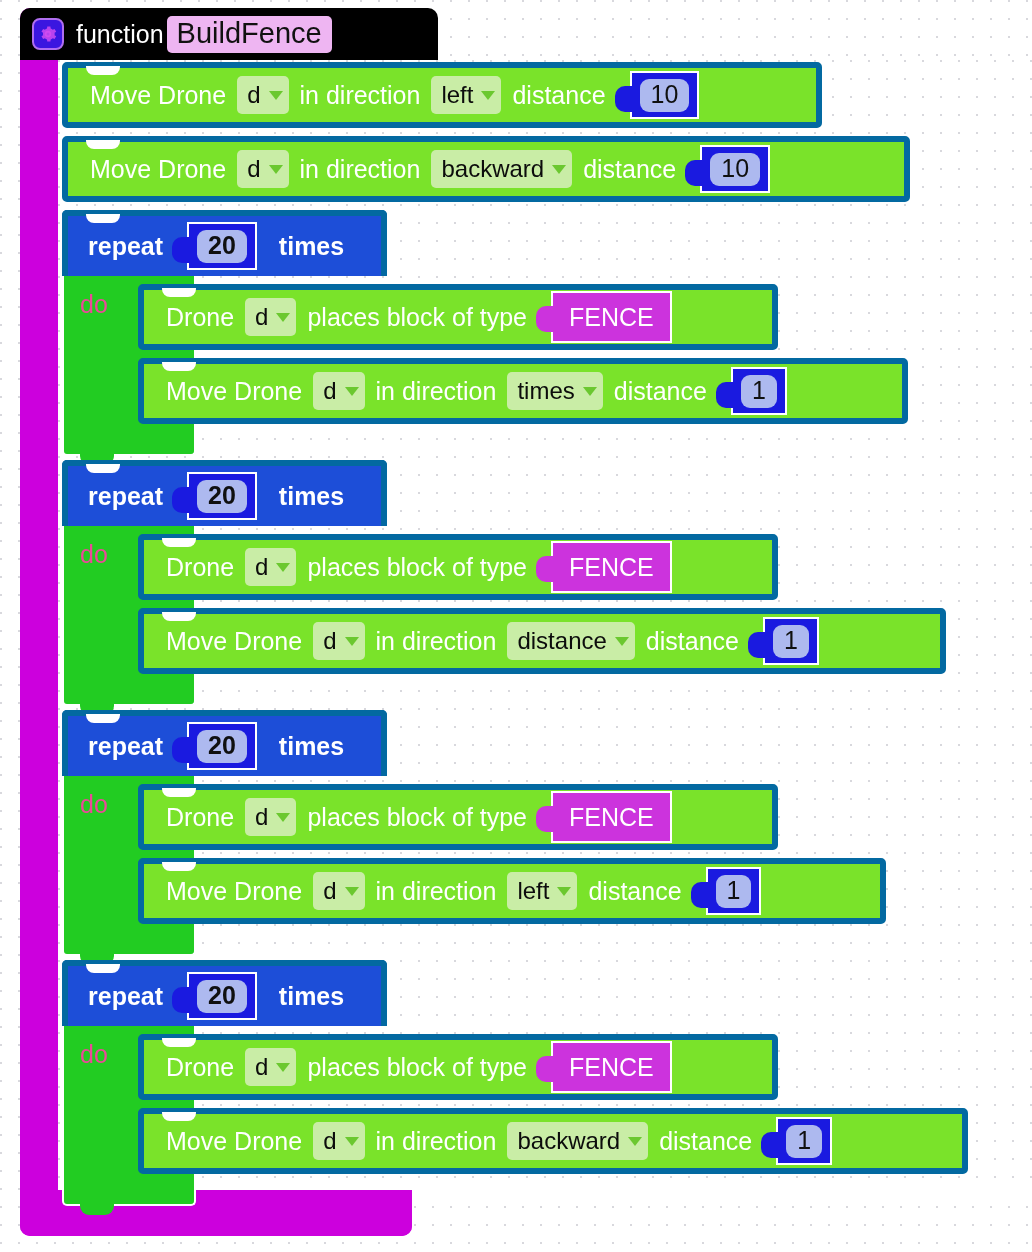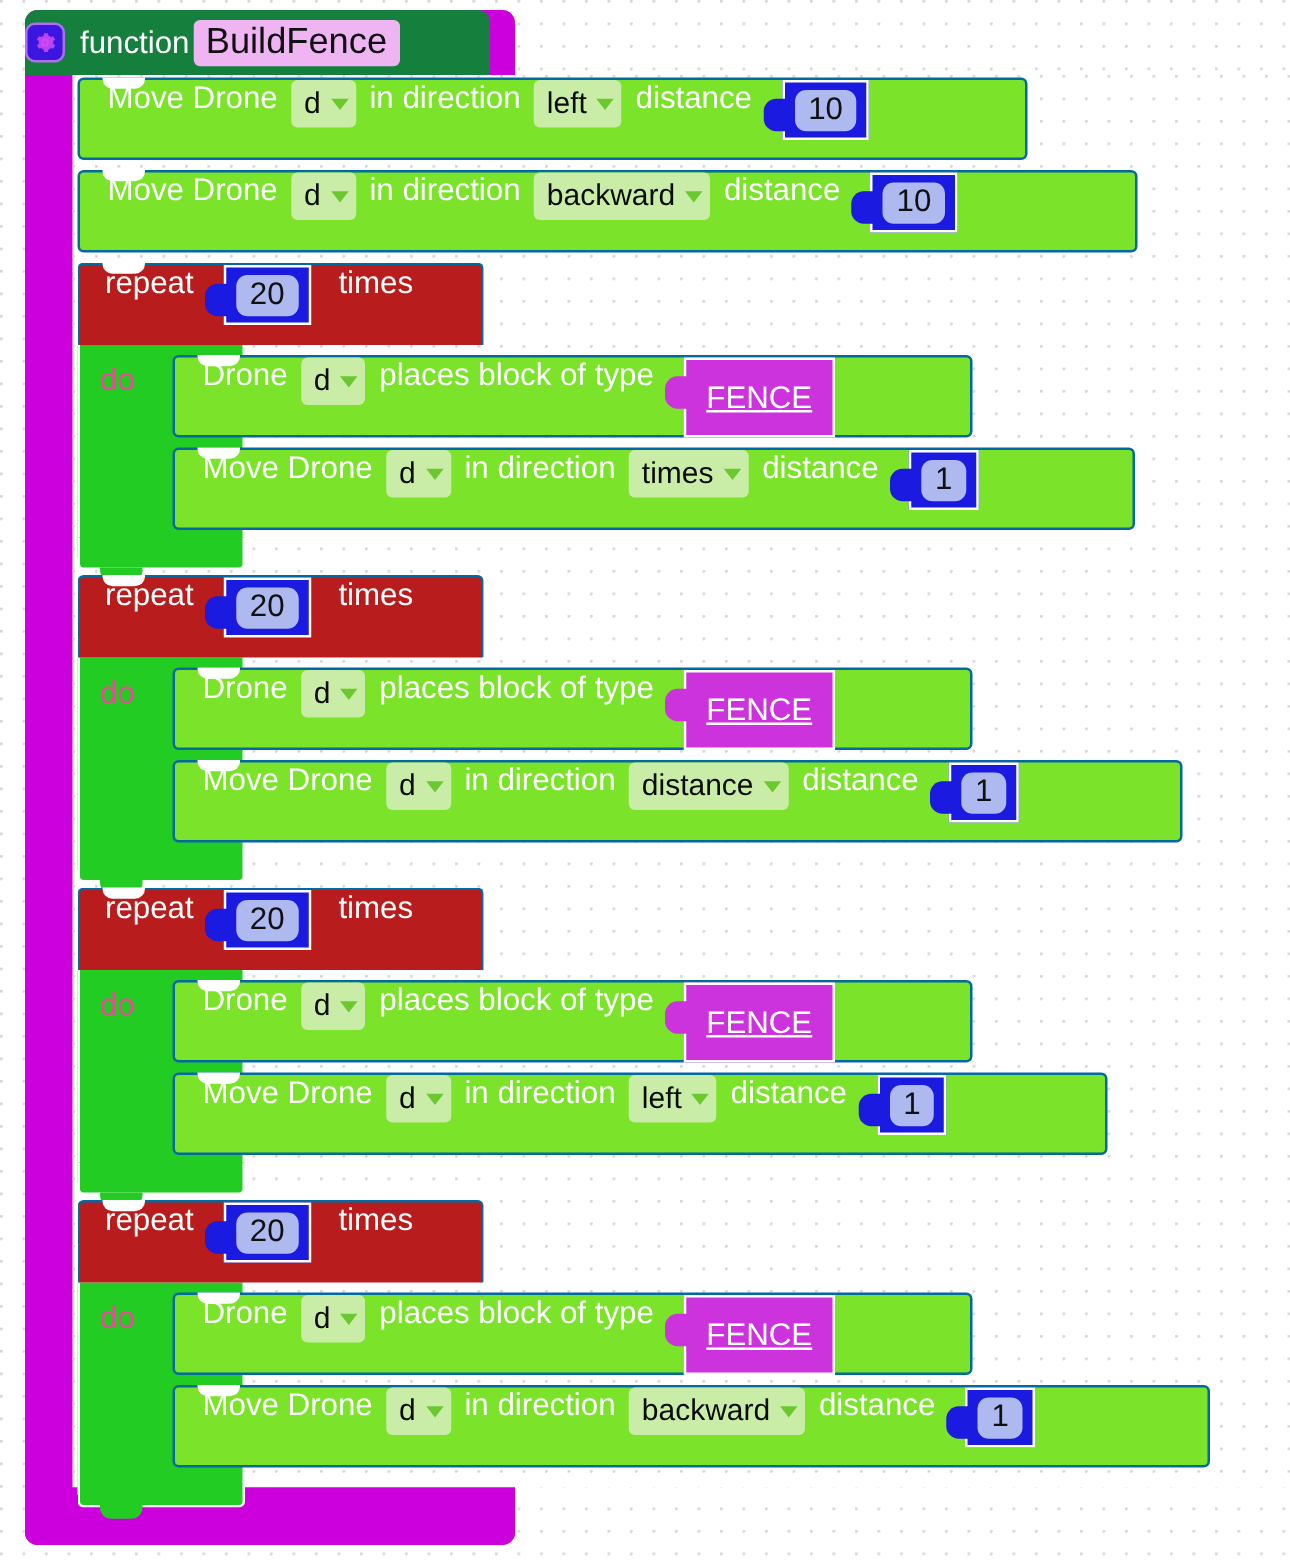"function" .func-header { background: #15803d -> #000000; padding-left: none -> 12px; width: 372px -> 418px }
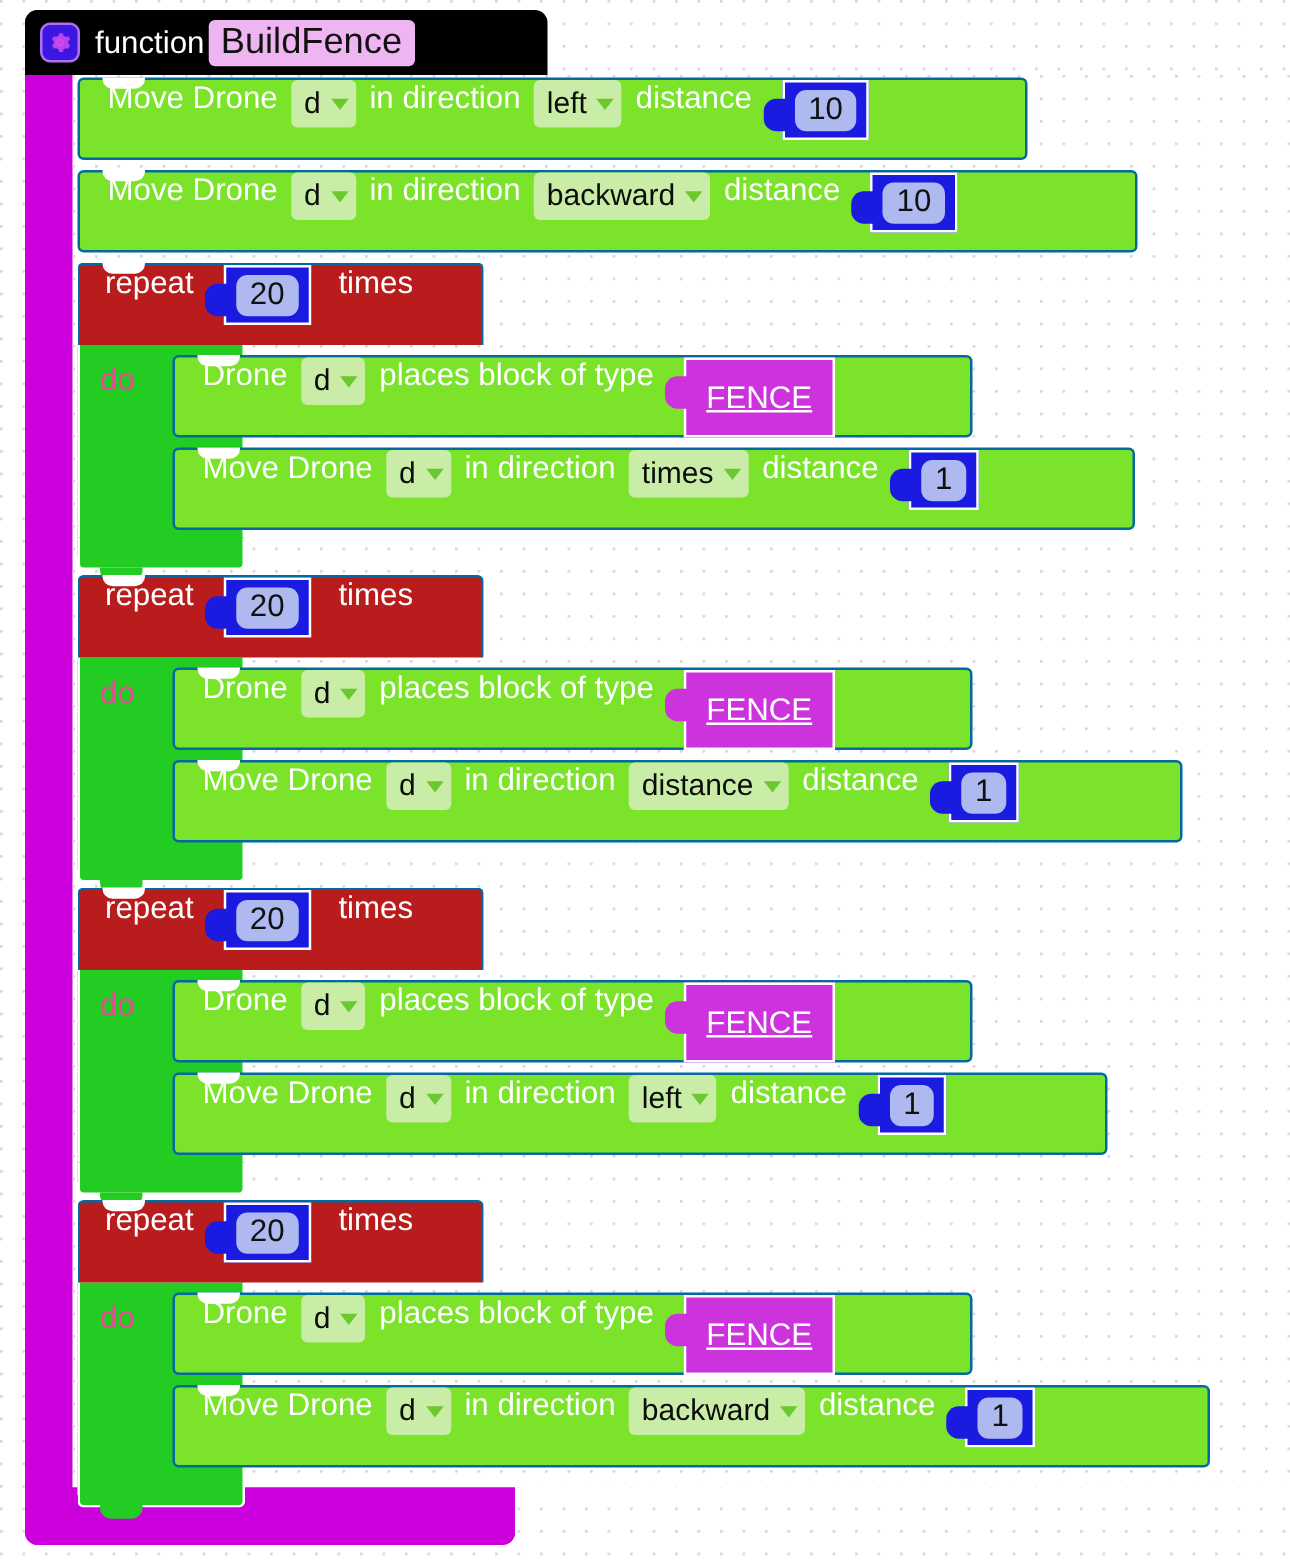"Move Drone" .blk { align-items: flex-start -> center; border: 2px solid #0369a1 -> 6px solid #0369a1 }
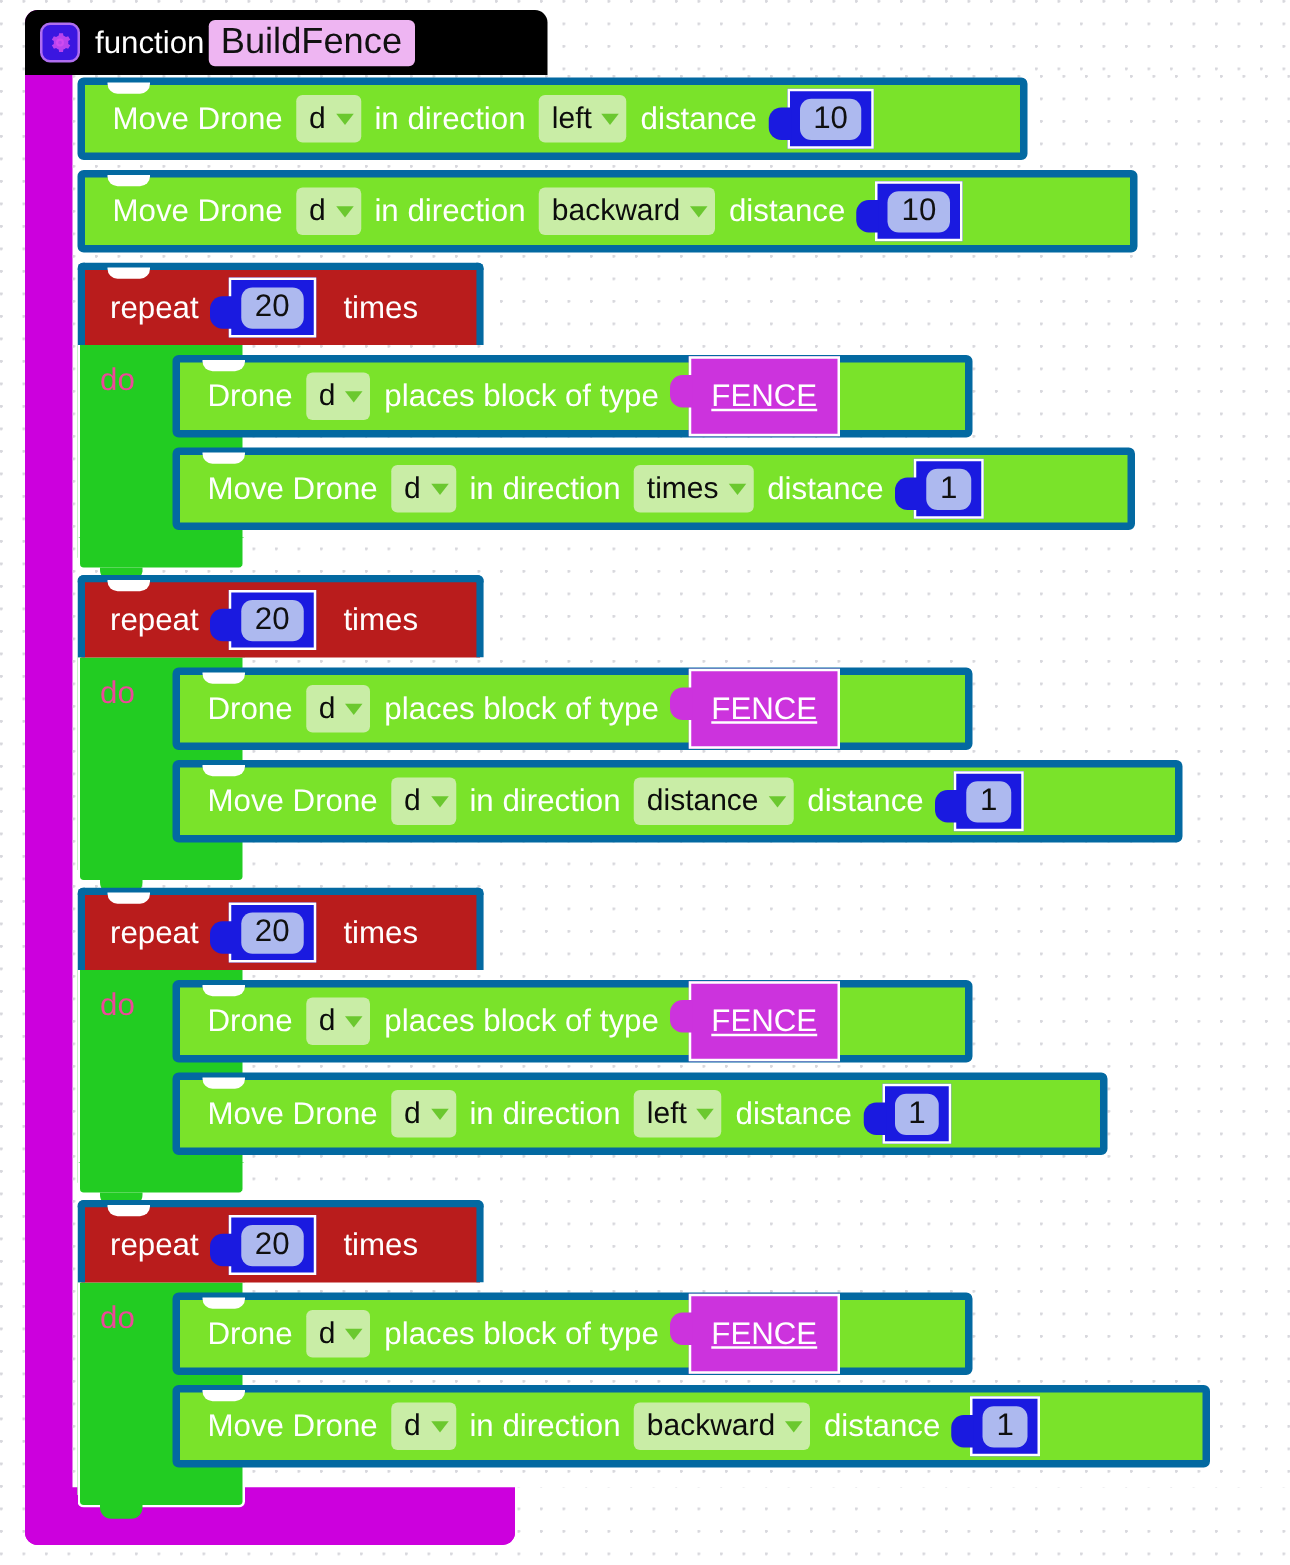"repeat" .loop-head { background: #b91c1c -> #1d4ed8; font-weight: none -> bold }
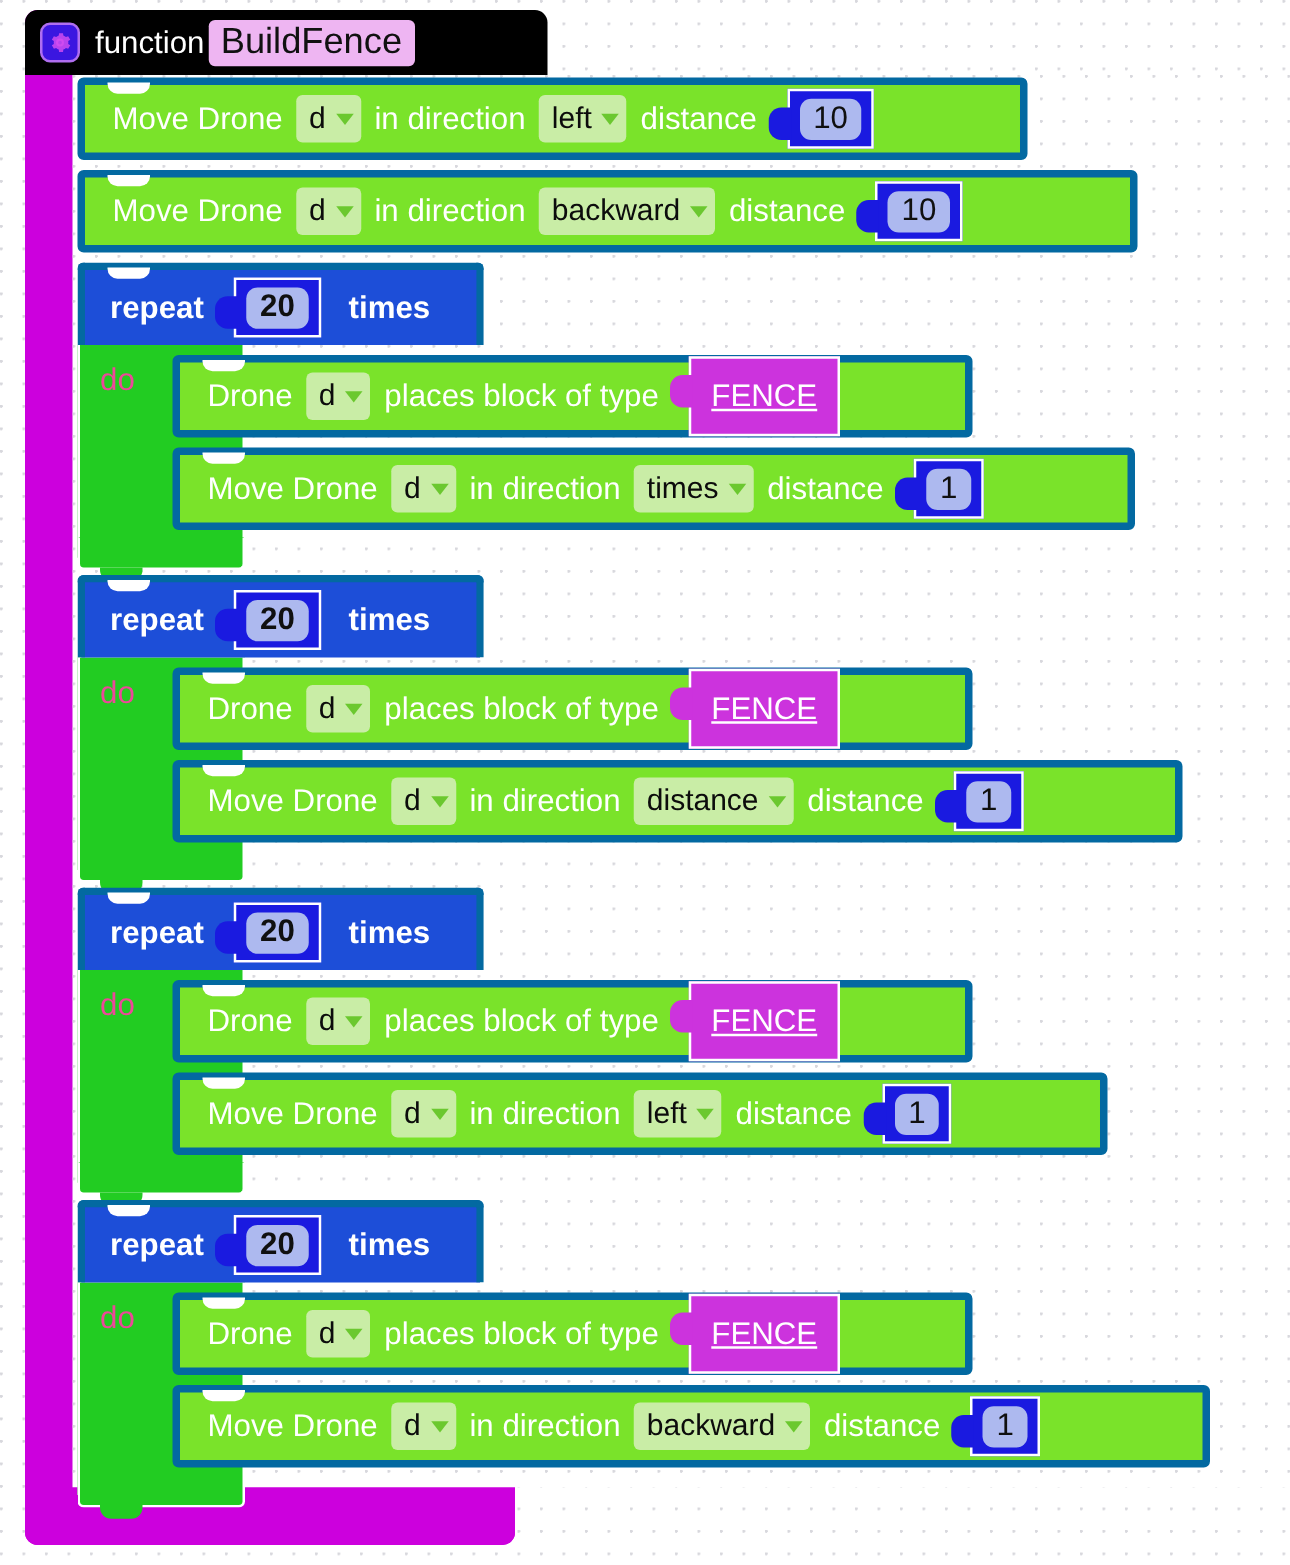"FENCE" .val-enum { height: 64px -> 52px; text-decoration: underline -> none }
